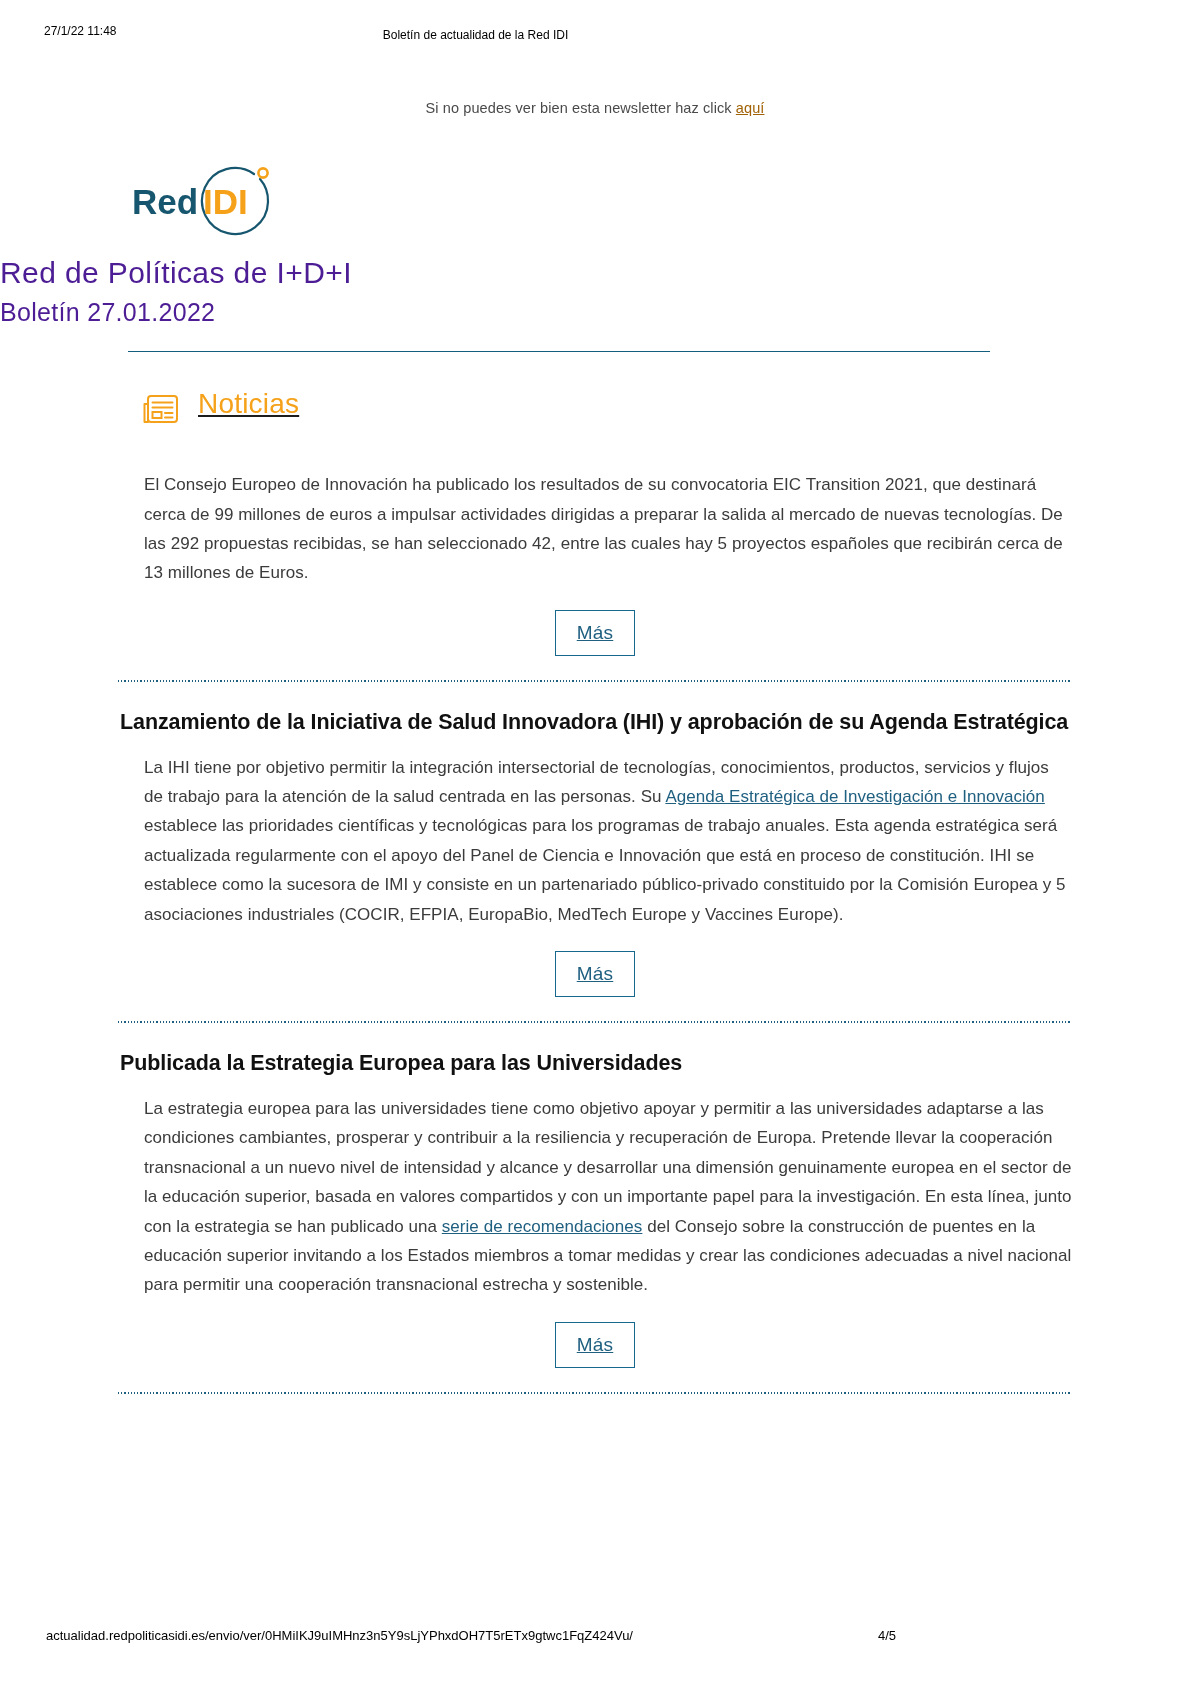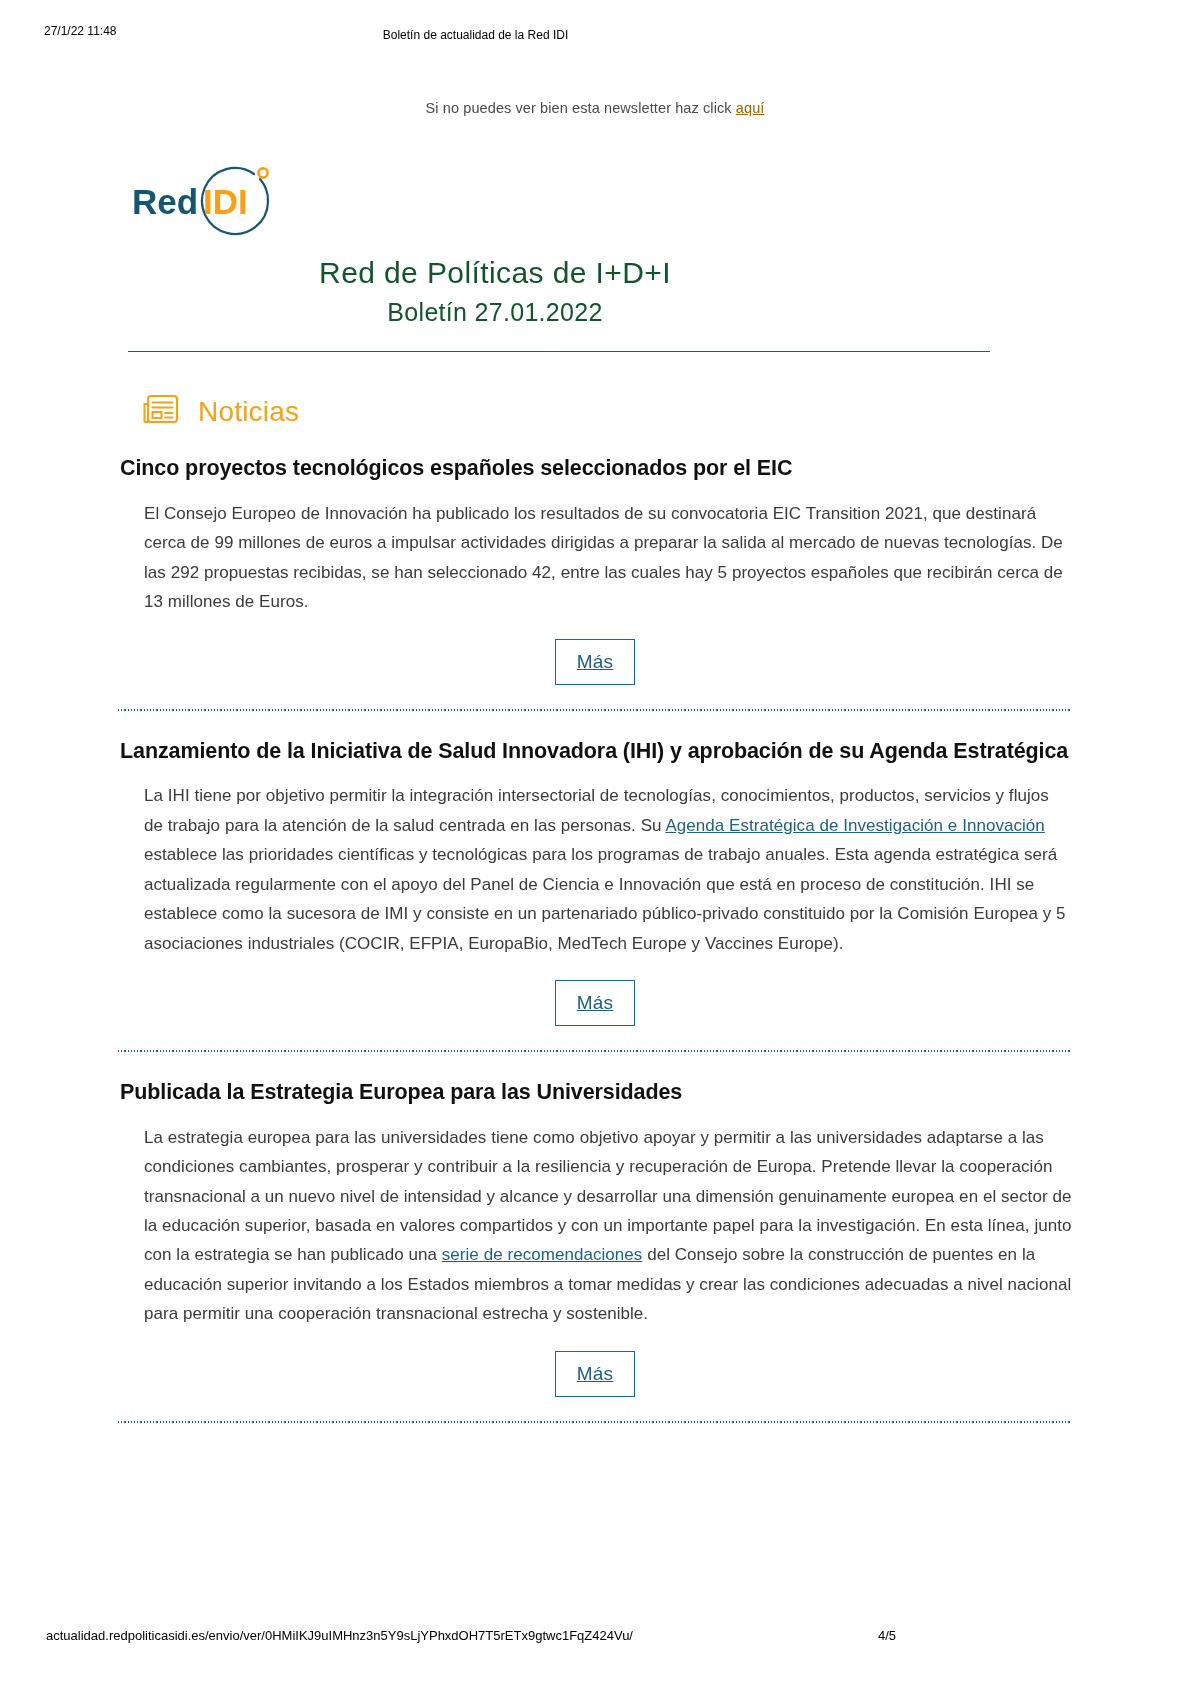"Red de Políticas de I+D+I" .masthead { color: #14532d -> #4c1d95; text-align: center -> left }
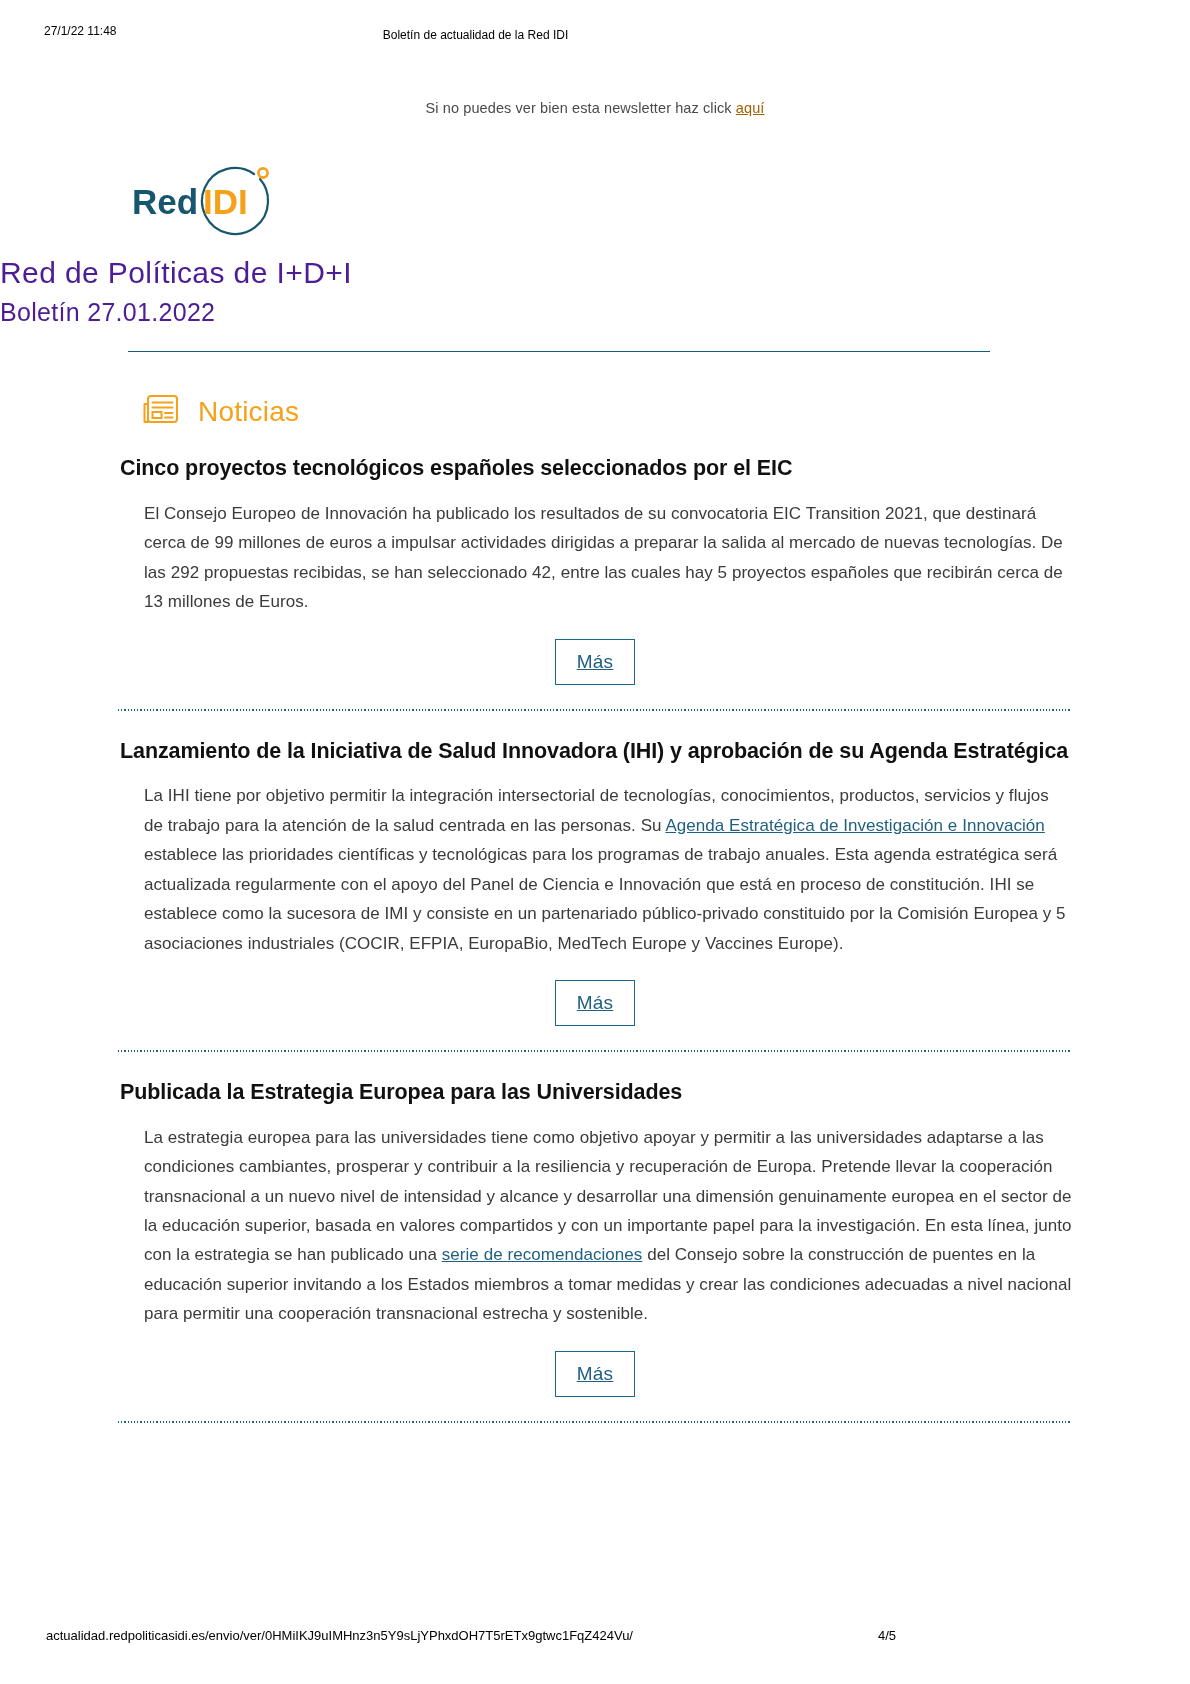"Noticias" .section-head { align-items: flex-end -> flex-start; text-decoration: none -> underline }
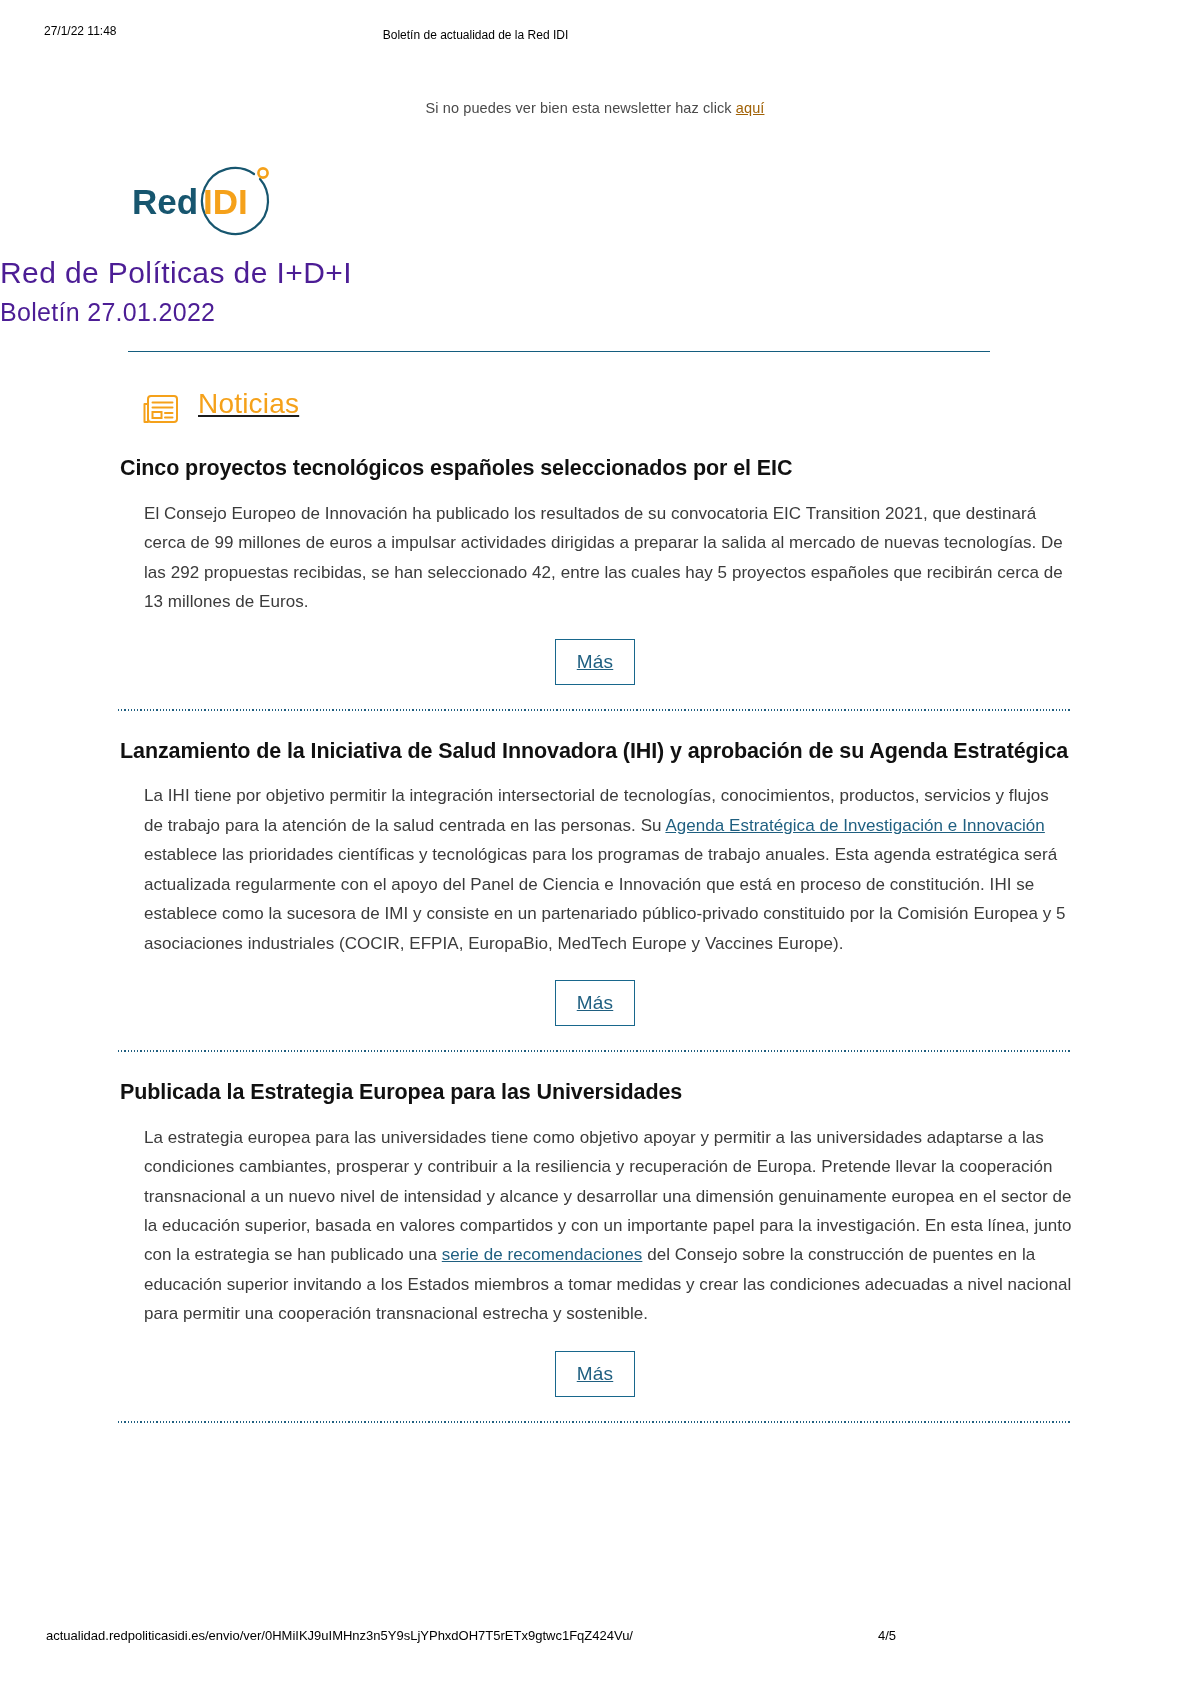"Cinco proyectos tecnológicos españoles" h2 { html: <h2>Cinco proyectos tecnológicos españoles seleccionados por el EIC</h2> -> none }
